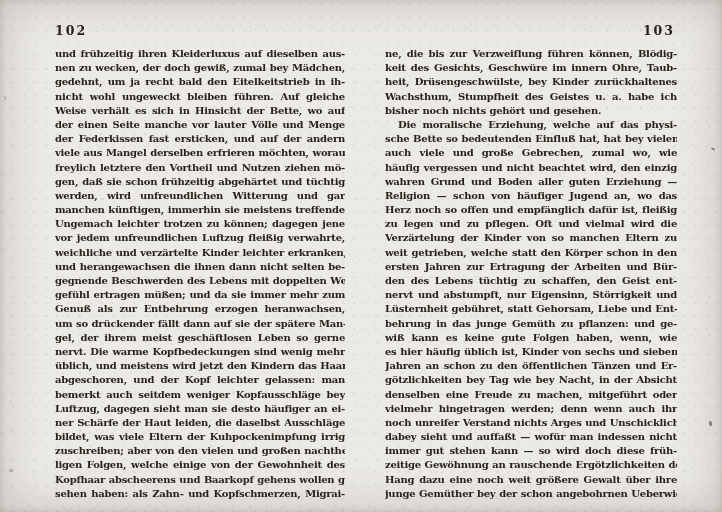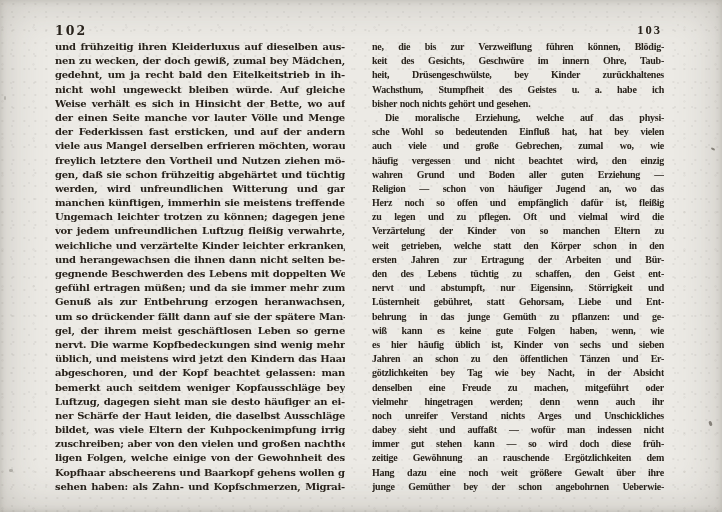"103" .page-right { font-family: Liberation Serif, serif -> none; left: 372px -> 385px }
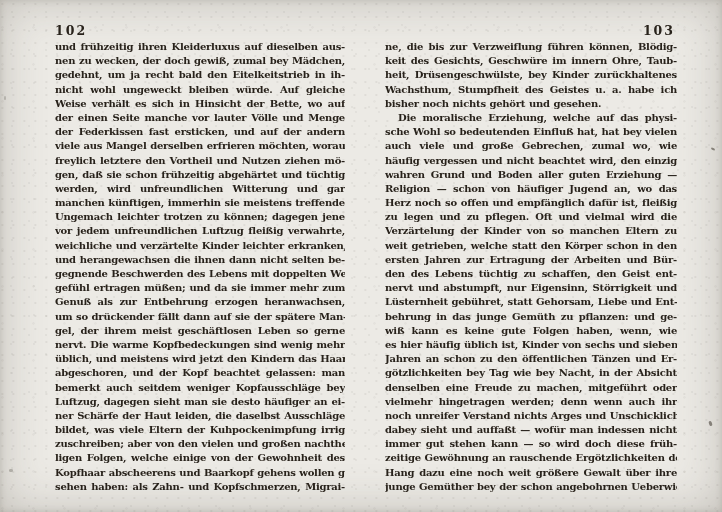"und frühzeitig ihren Kleiderluxus auf" .textblock { margin-top: 1px -> 8px }
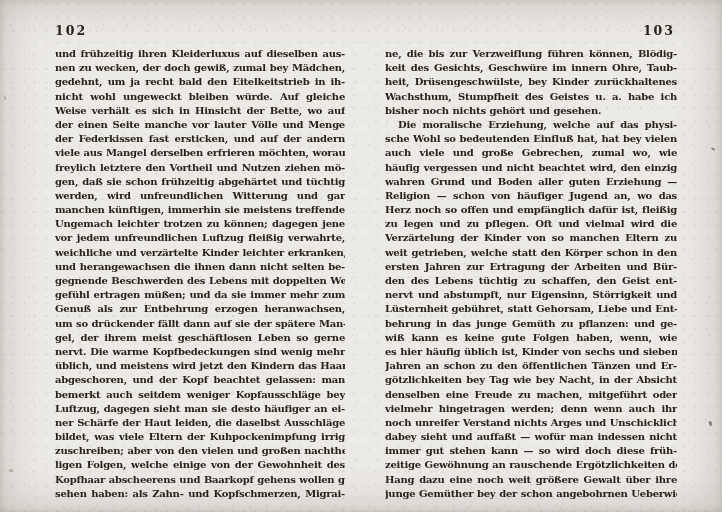"nicht wohl ungeweckt bleiben würde." div.line { text: würde -> führen }
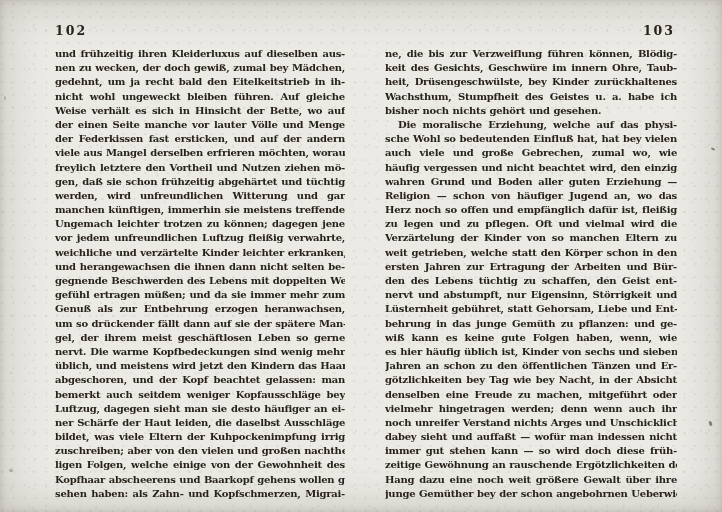"sche Wohl so bedeutenden Einfluß" div.line { text: Wohl -> Bette }
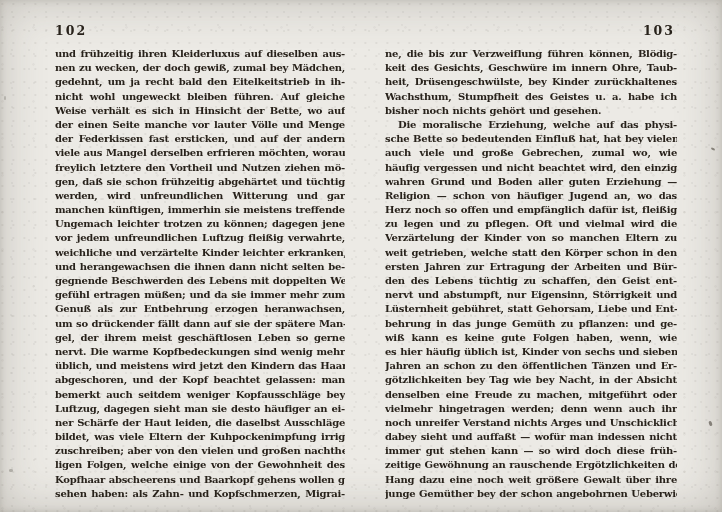"abgeschoren, und der Kopf beachtet" div.line { text: beachtet -> leichter }
